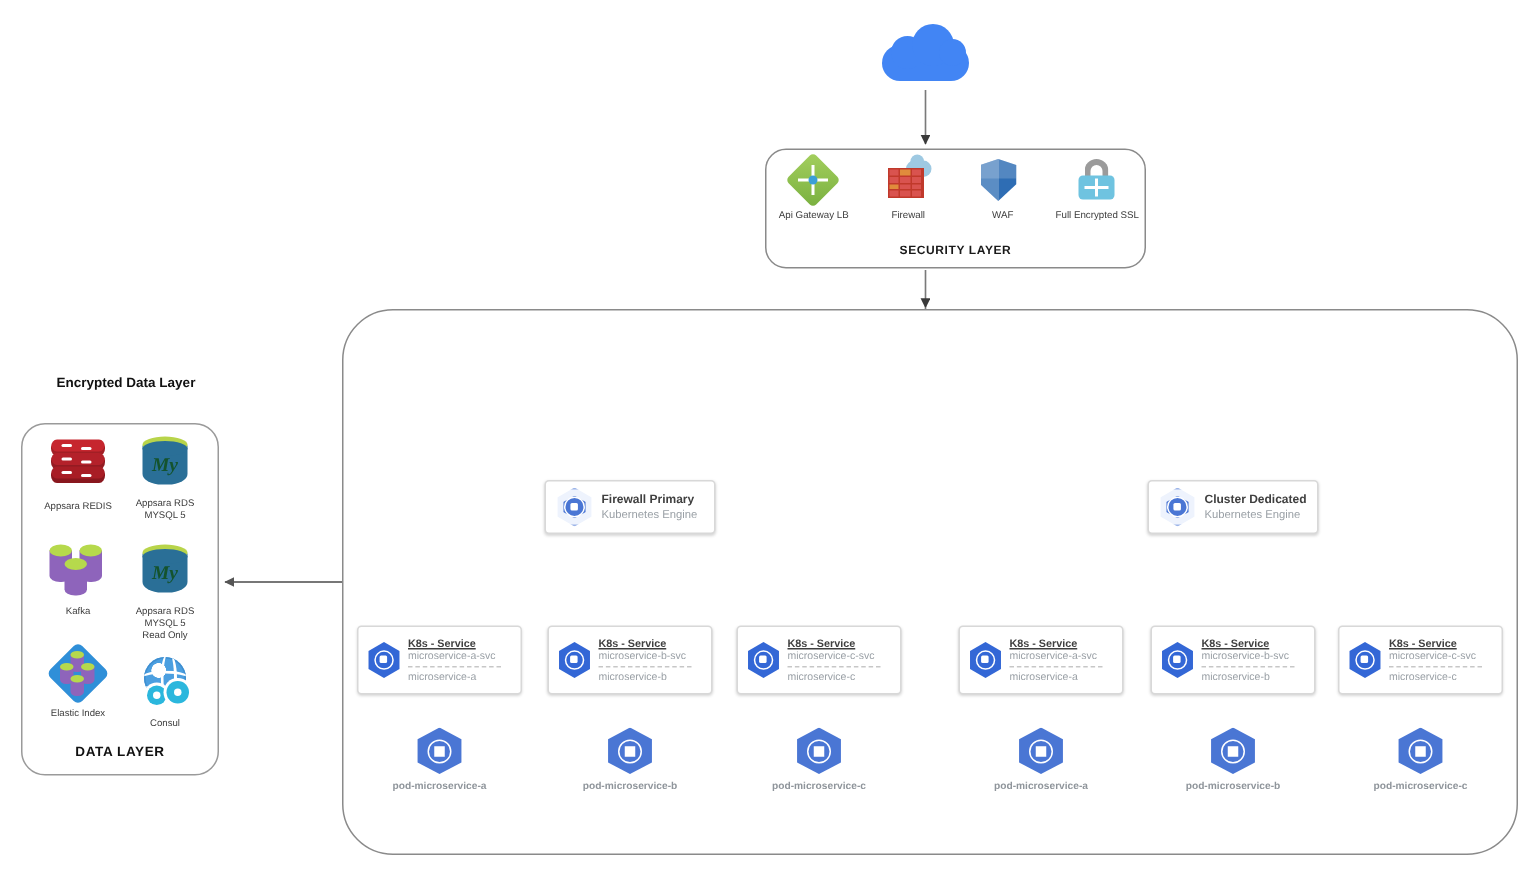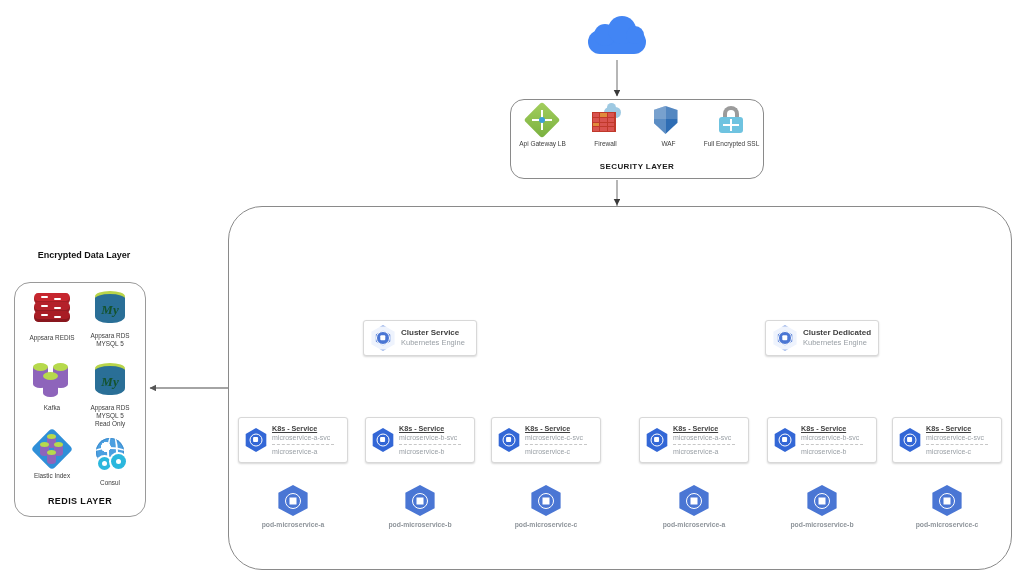"Cluster Service" div.card-t { text: Cluster Service -> Firewall Primary }
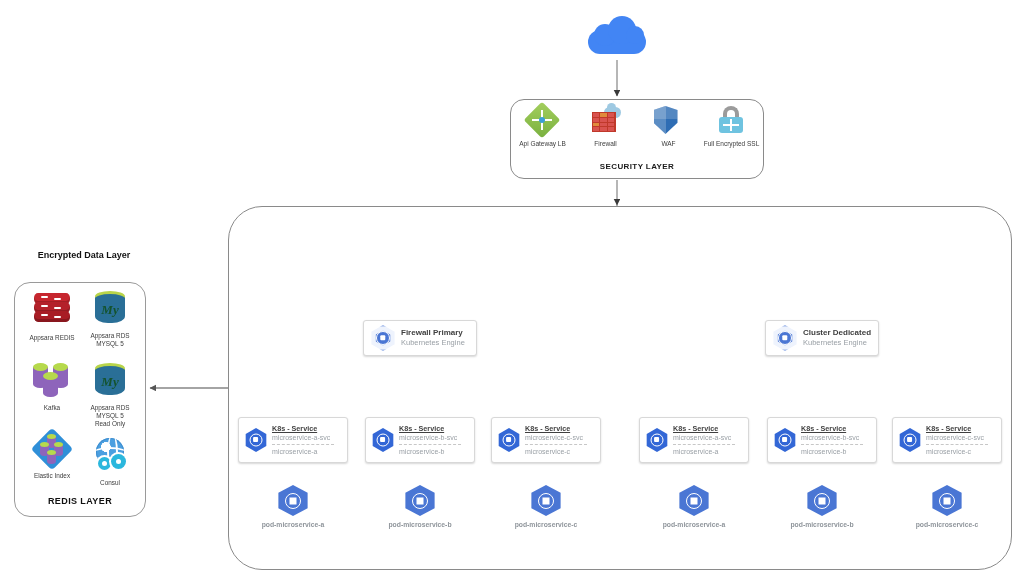"REDIS LAYER" div { text: REDIS -> DATA }
